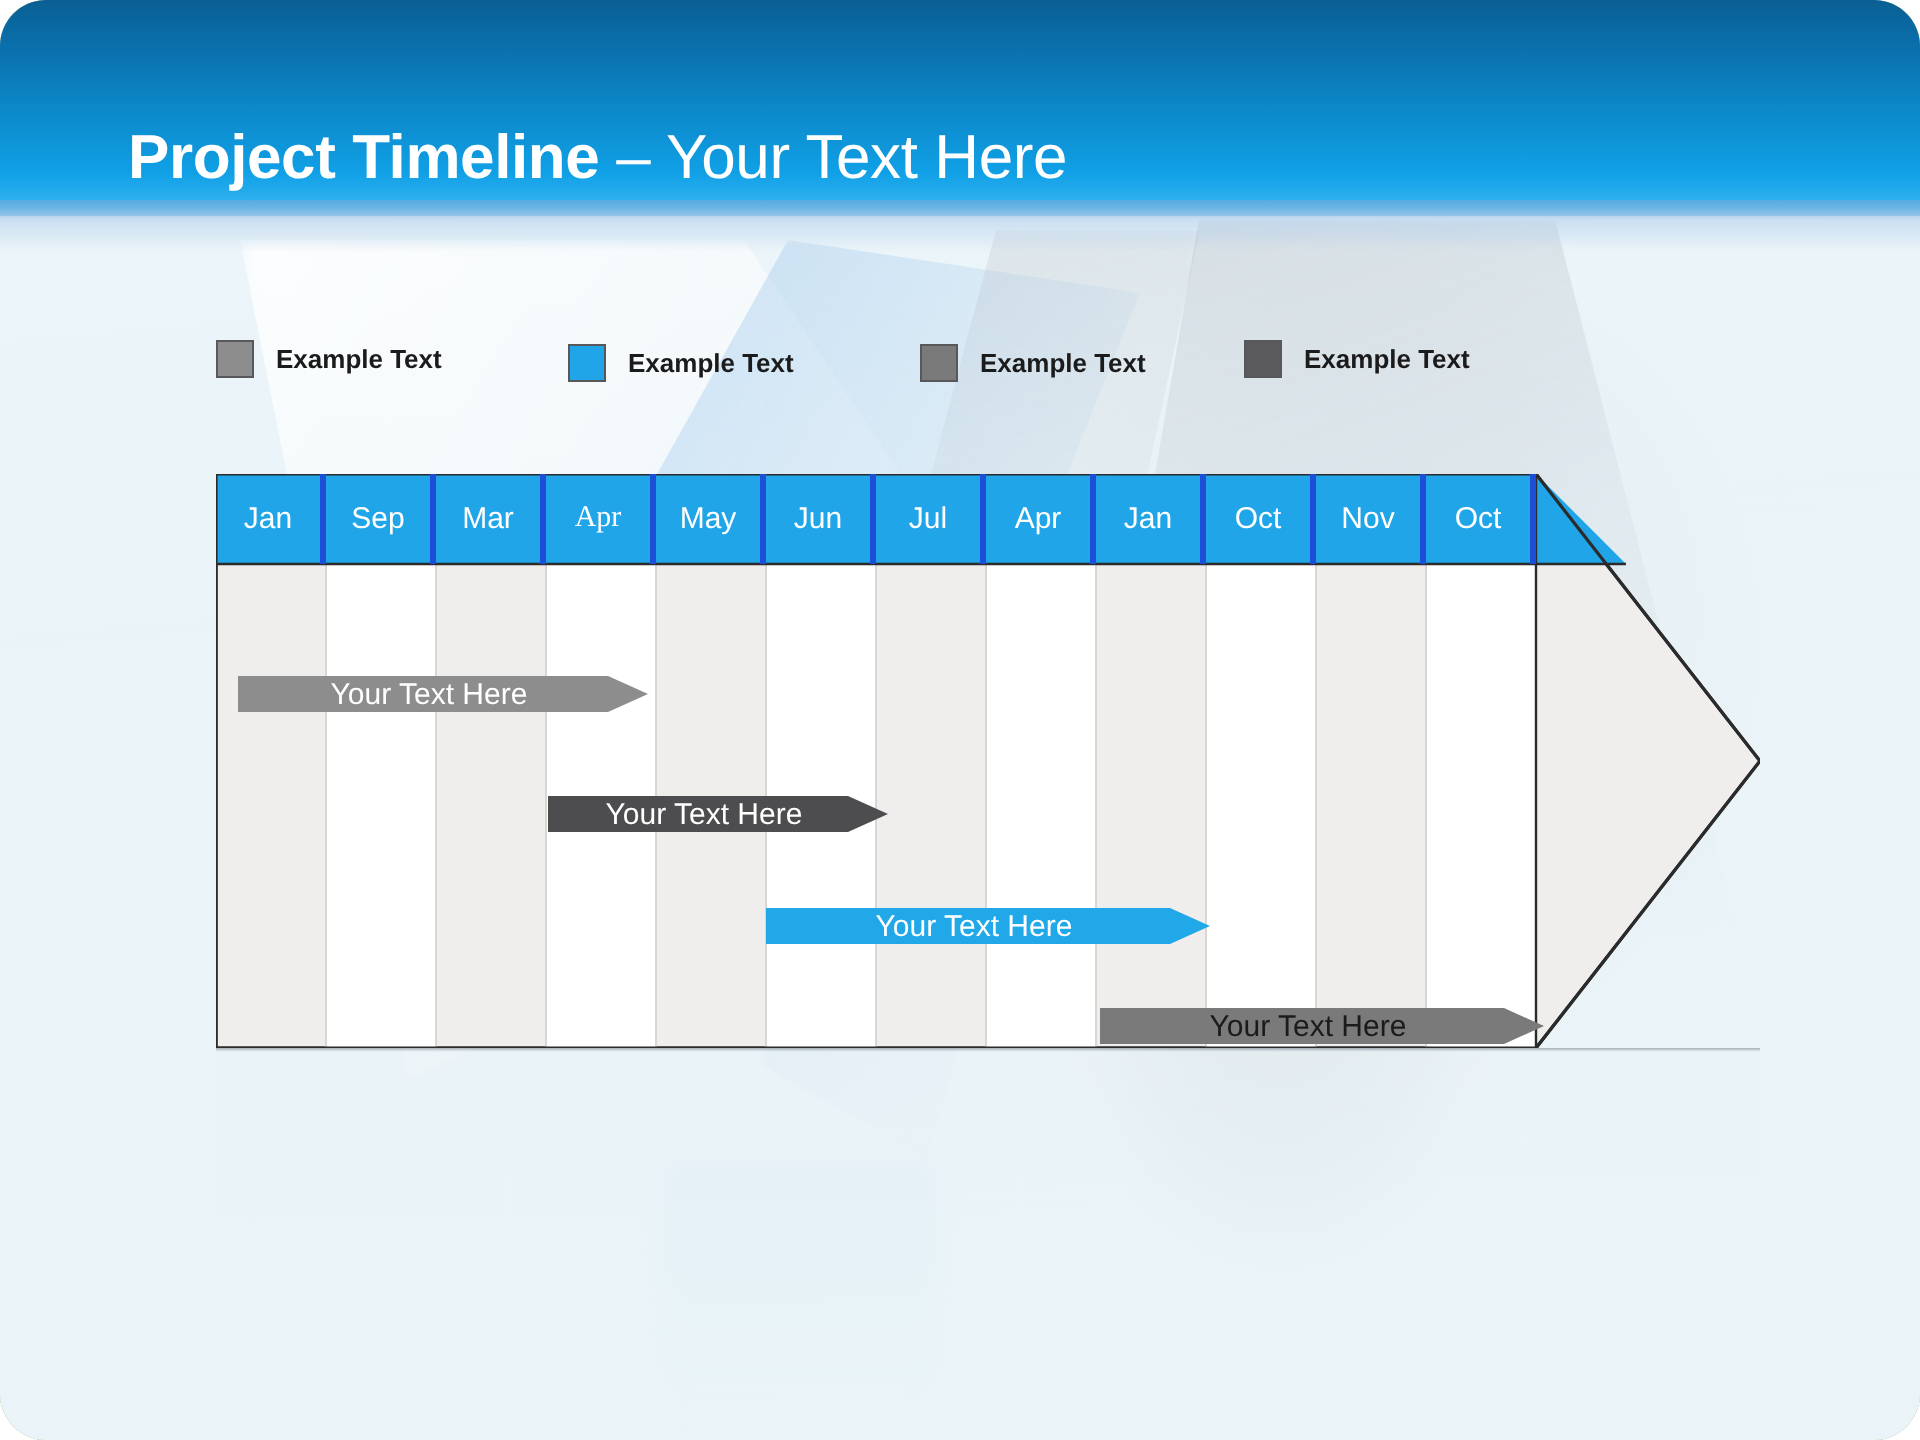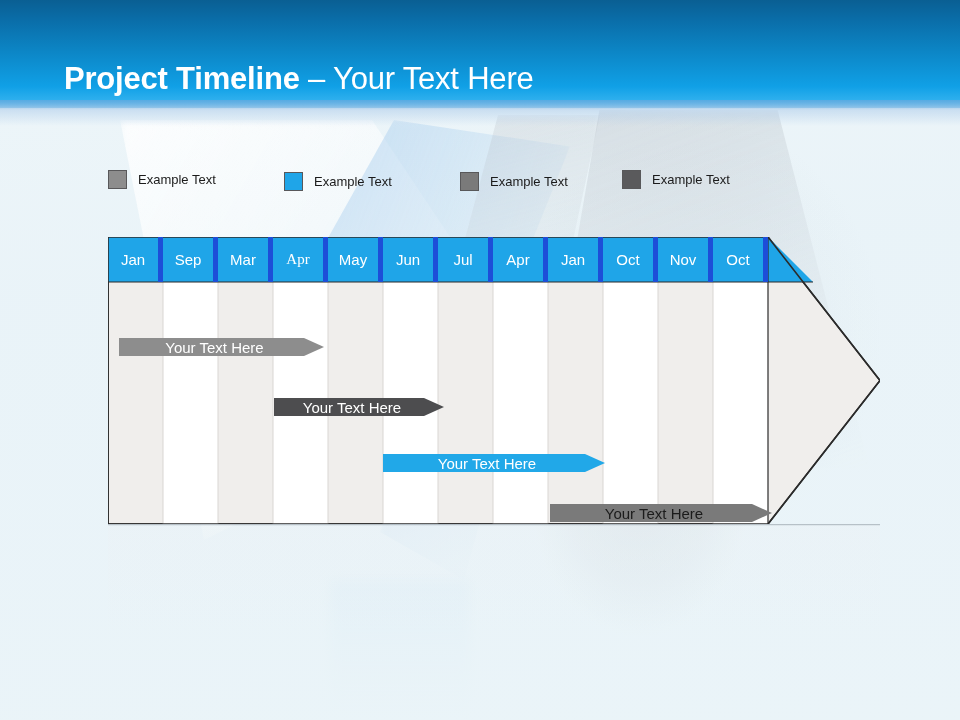"Project Timeline – Your Text" #slide { border-radius: none -> 23px }
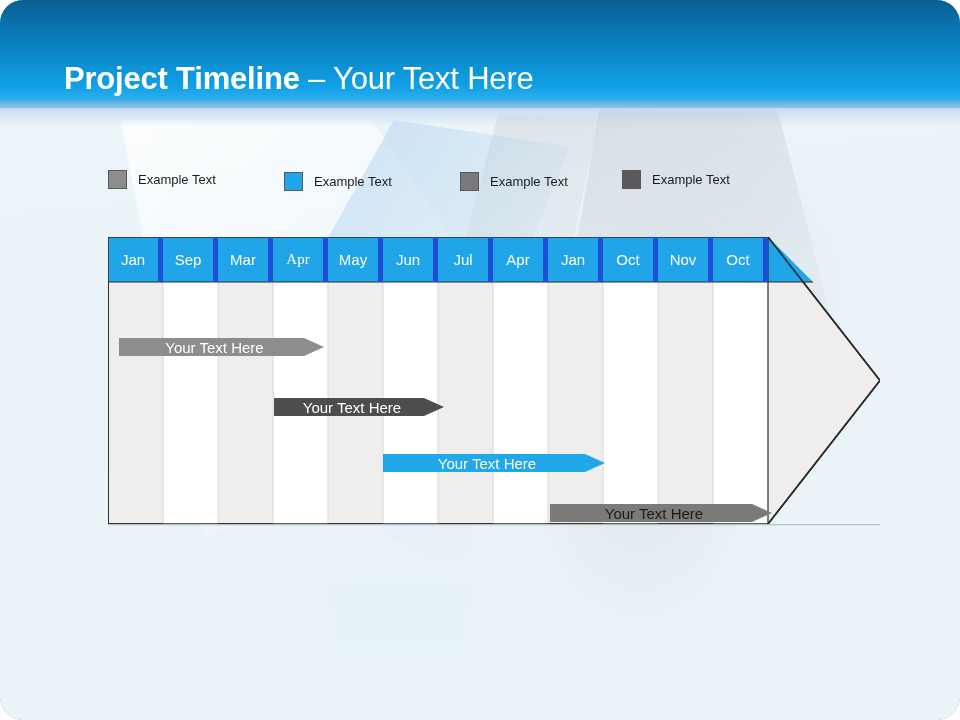"Example Text" .legend-label { font-weight: normal -> bold }
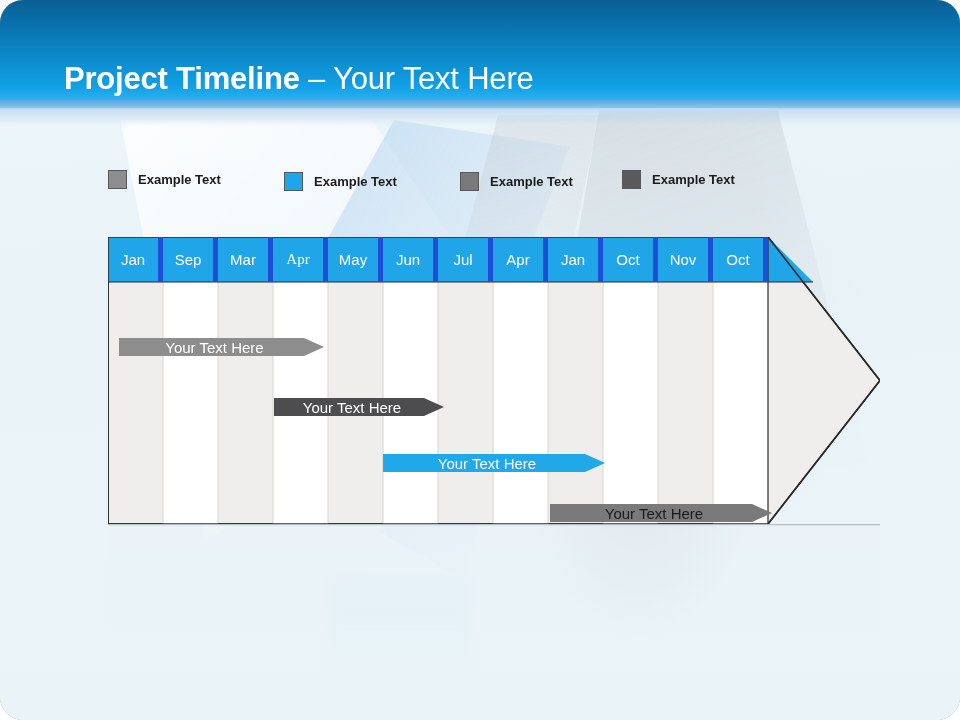"Jan" .month-cell { border-right: 5px solid #1d4ed8 -> 3px solid #1d4ed8 }
